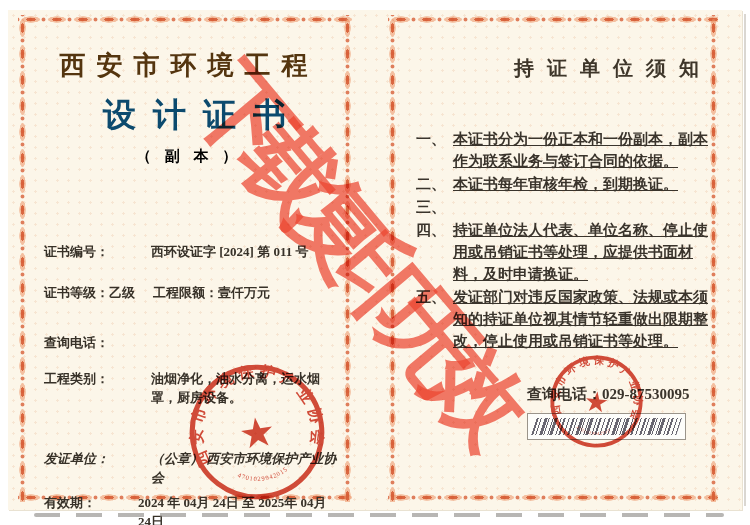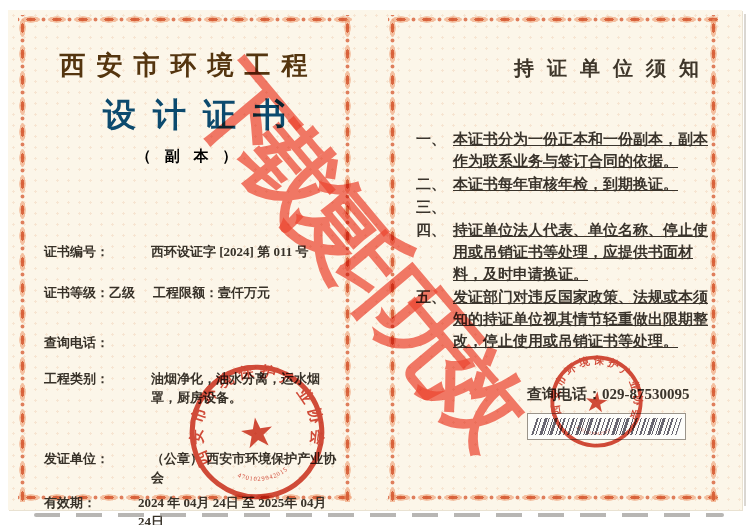"发证单位：" .f4 { font-style: none -> italic }
